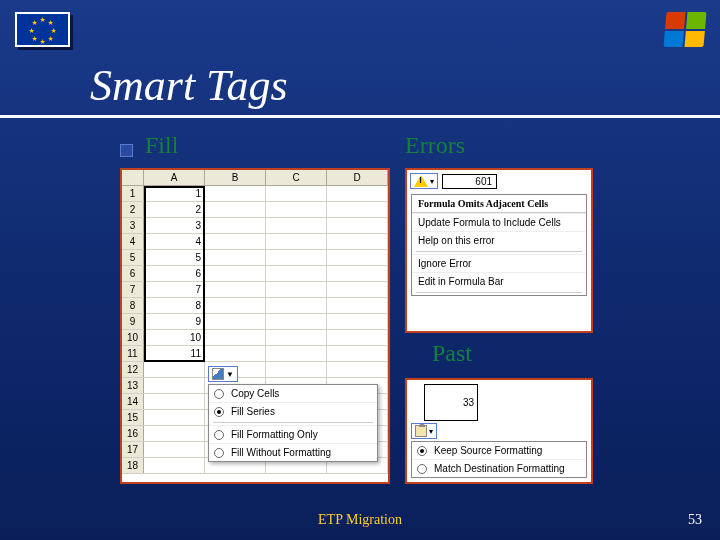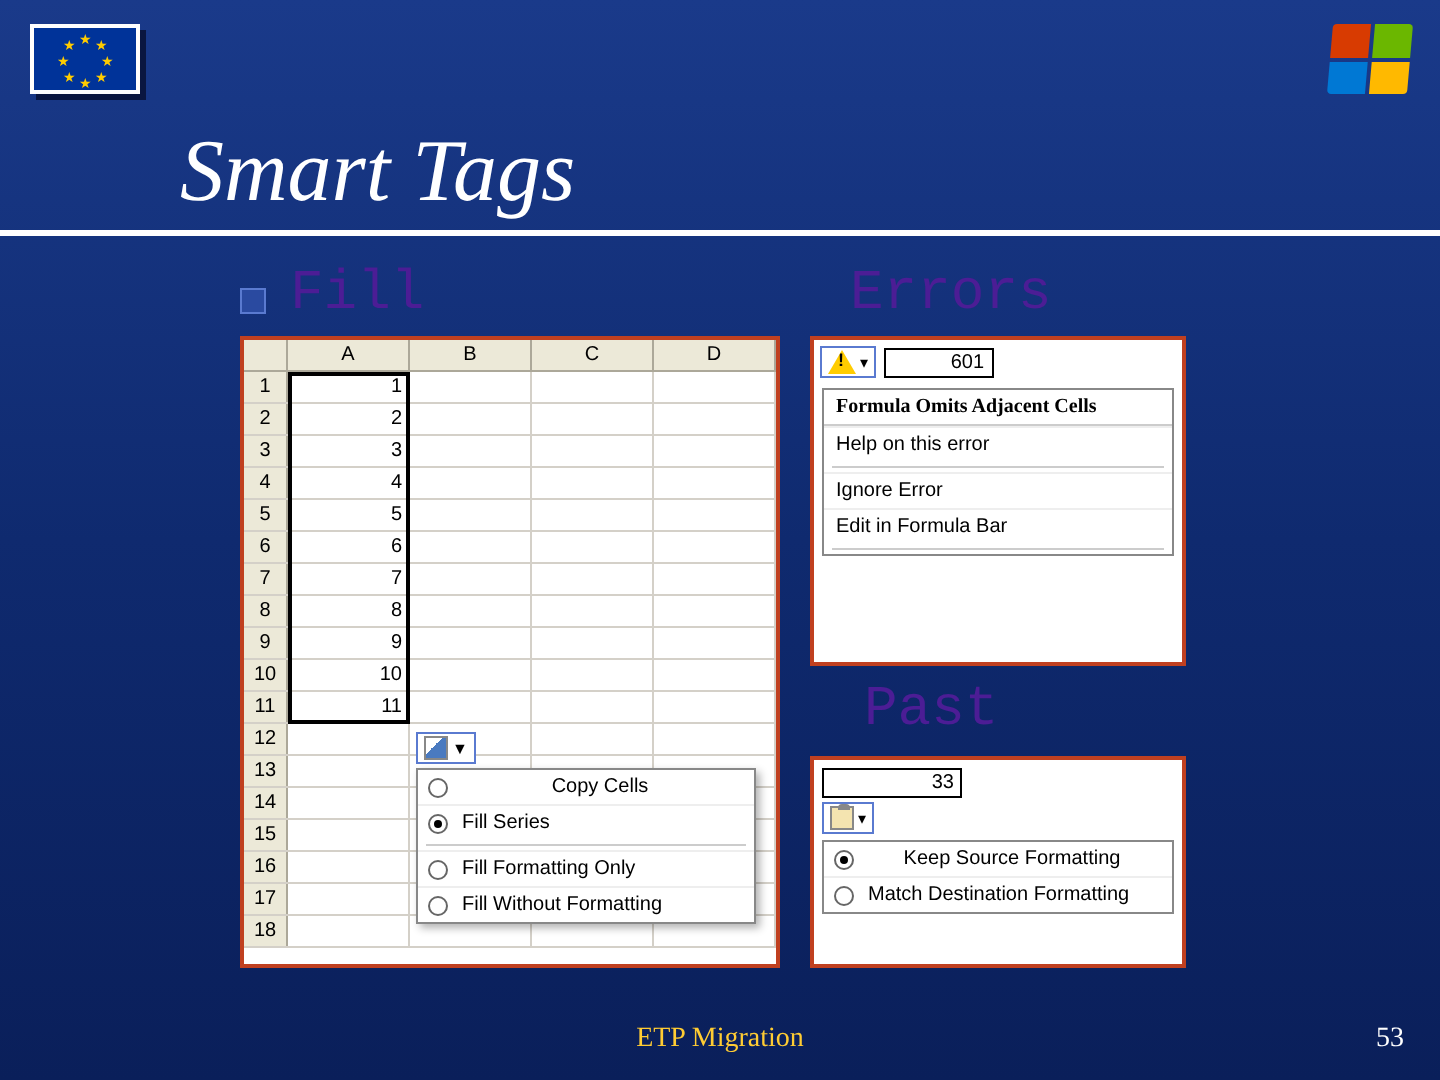"Fill" .section-label { color: #4c1d95 -> #15803d; font-family: Liberation Mono, monospace -> Liberation Serif, serif; font-size: 28px -> 24px }
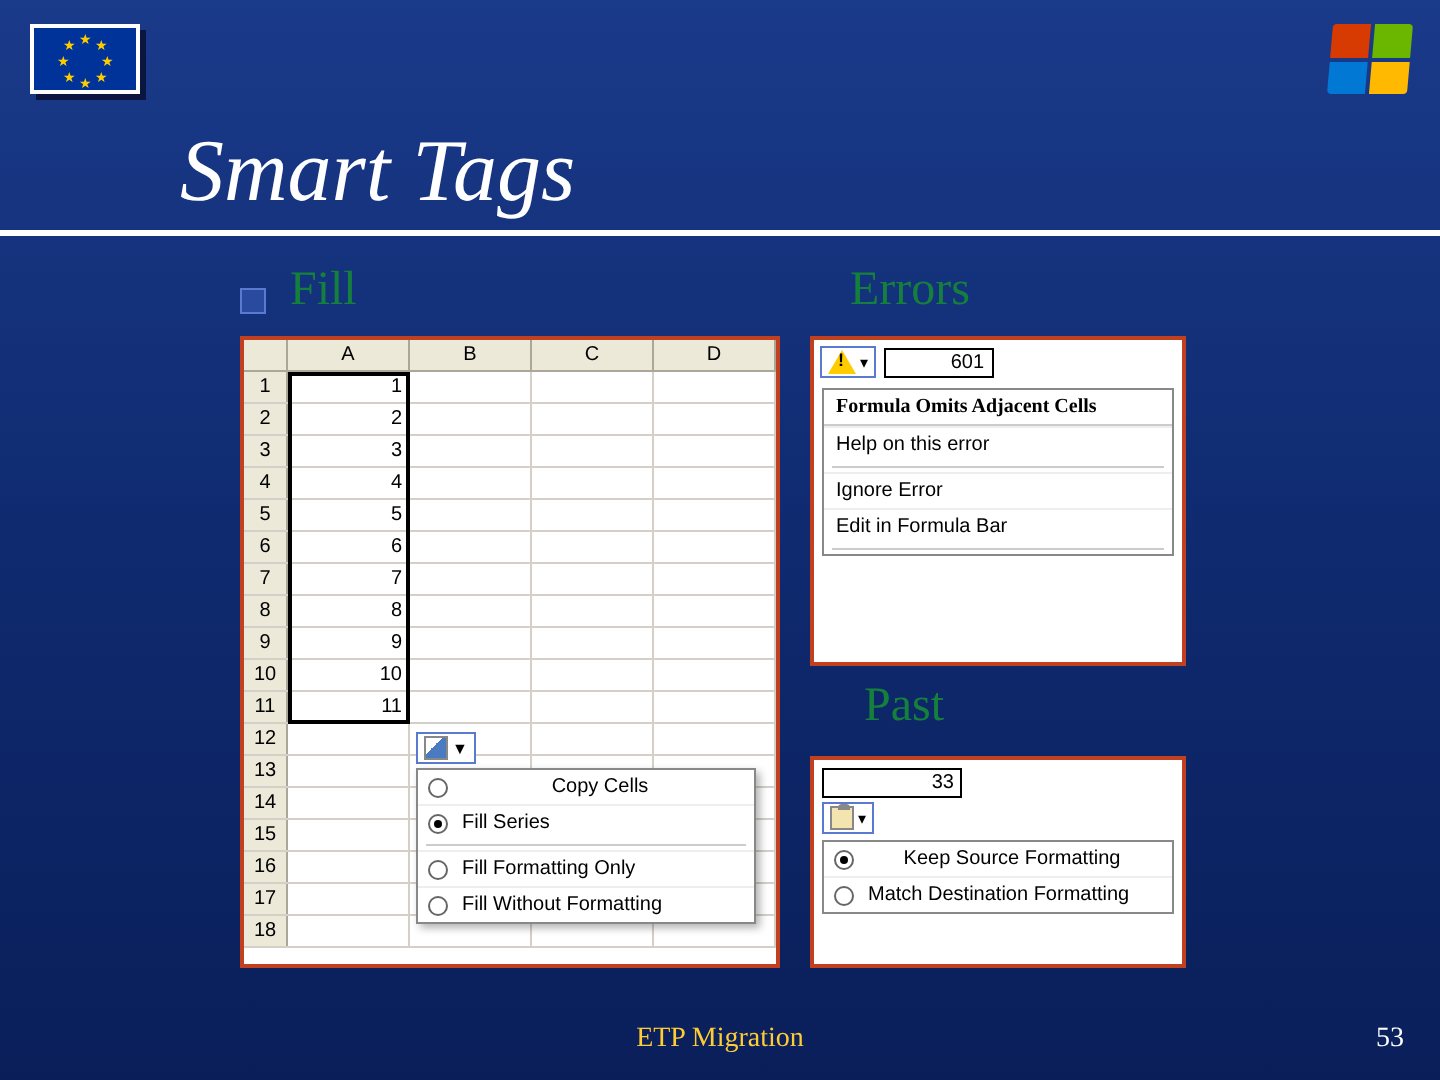"Errors" .errors-label { left: 425px -> 405px }
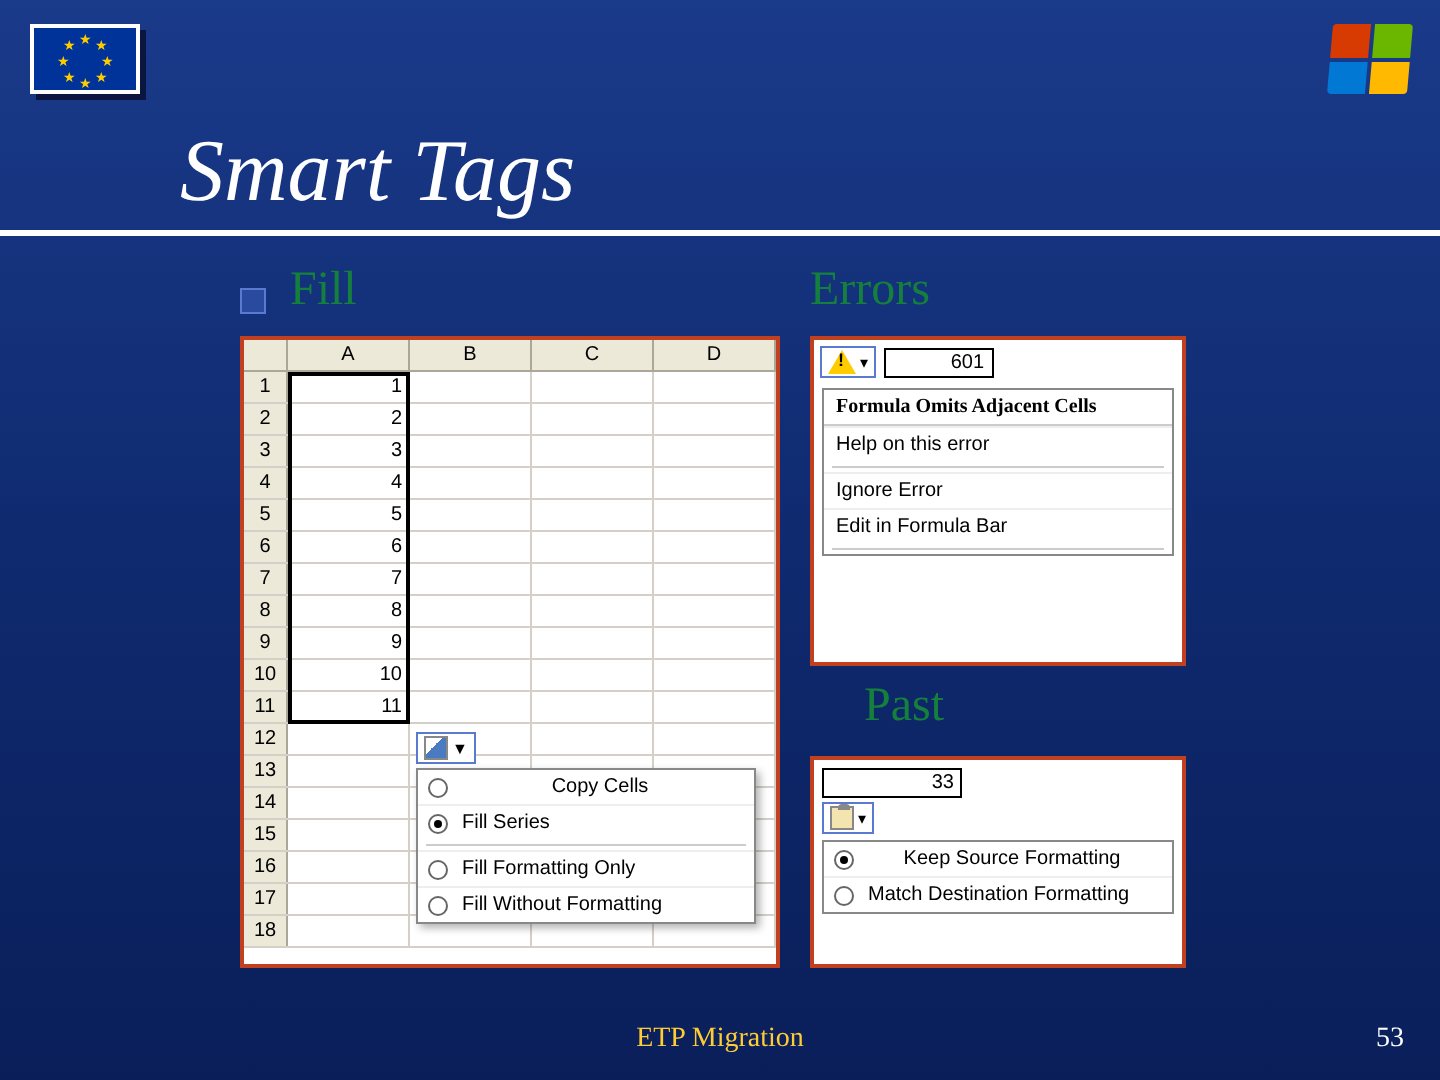"Update Formula to Include Cells" div.err-item { html: none -> <div>Update Formula to Include Cells</div> }
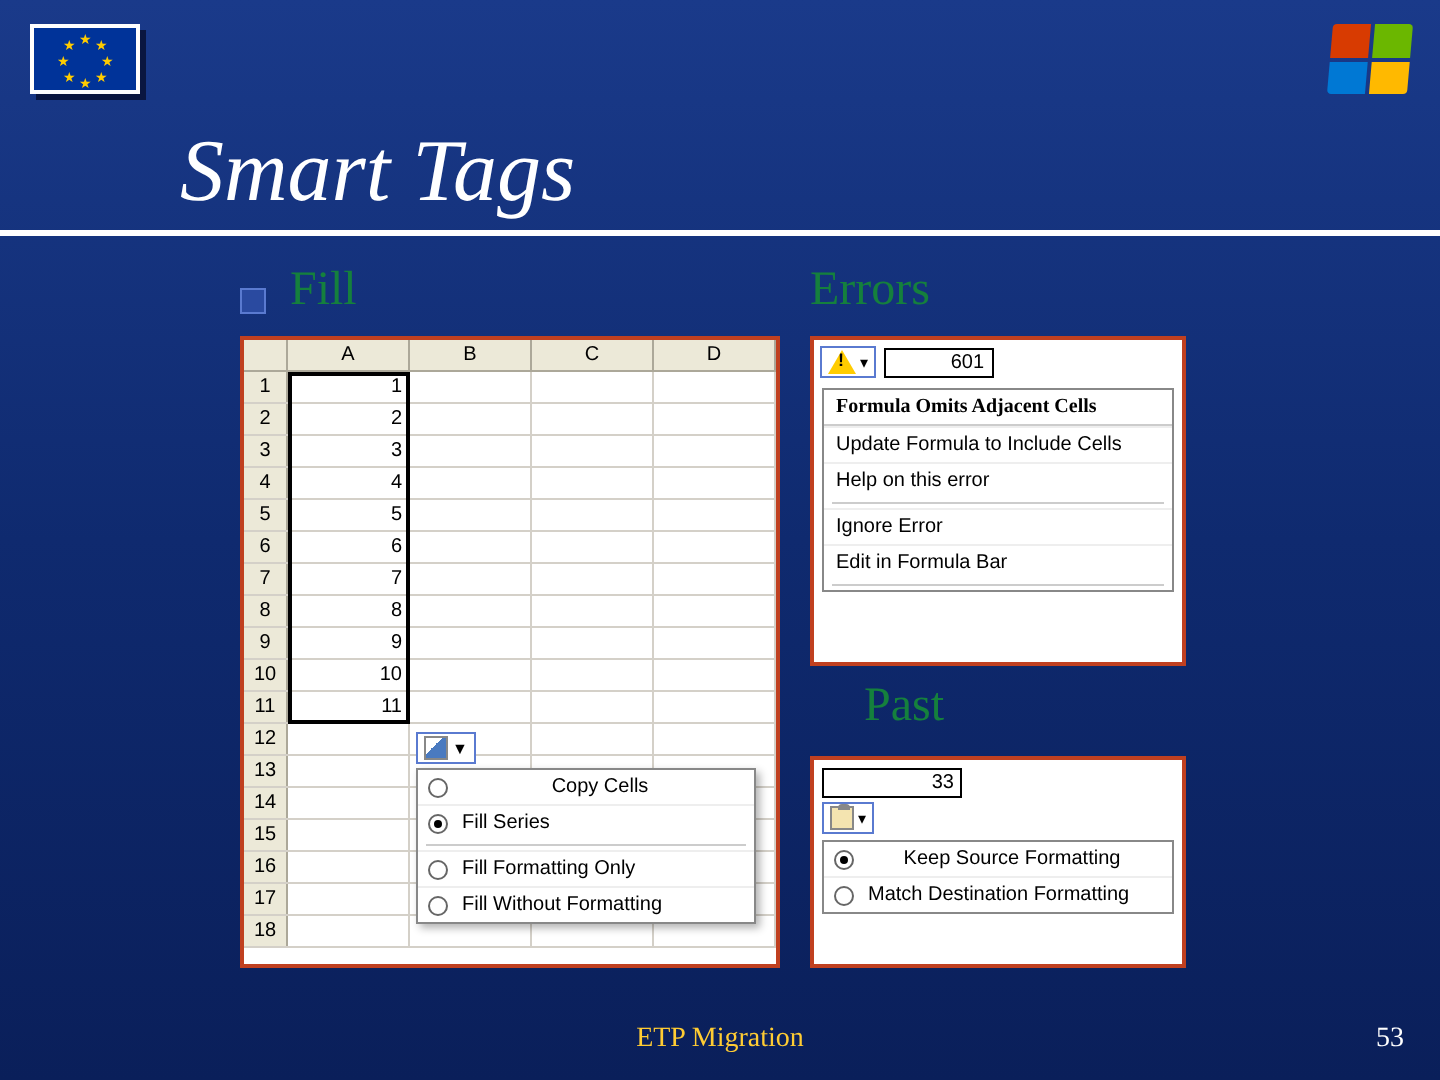"Copy Cells" .menu-item:first-child { text-align: center -> none }
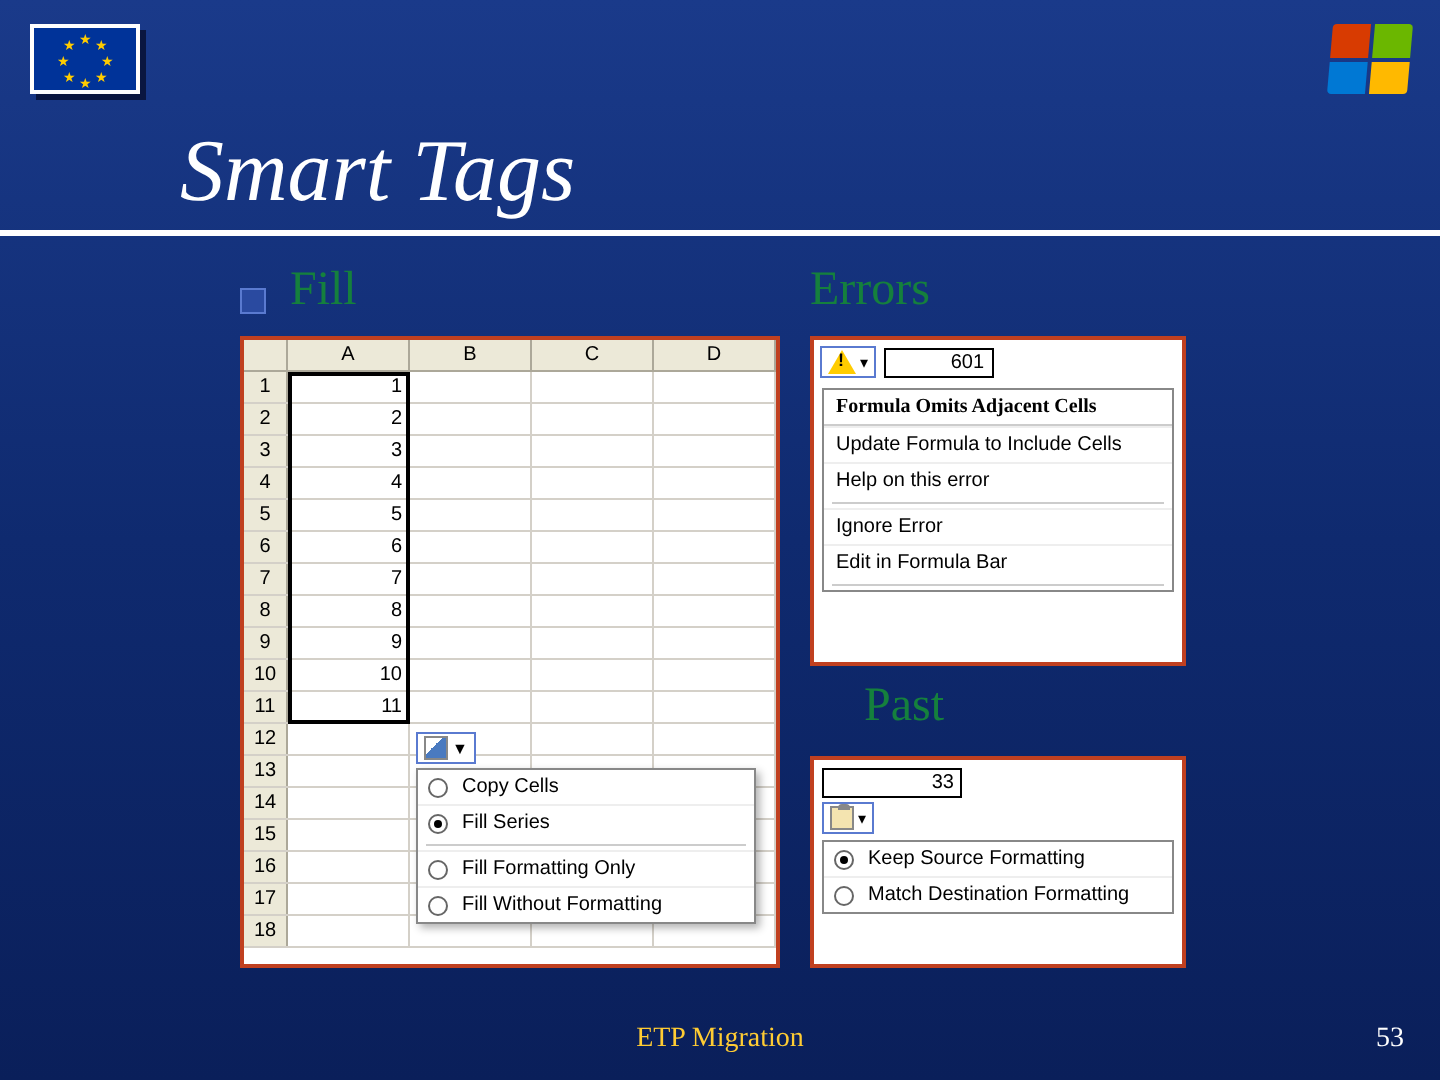"33" div { margin: 4px 4px 2px 4px -> 4px 4px 2px 17px; padding: 1px 3px -> 12px 3px; width: 70px -> 54px }
